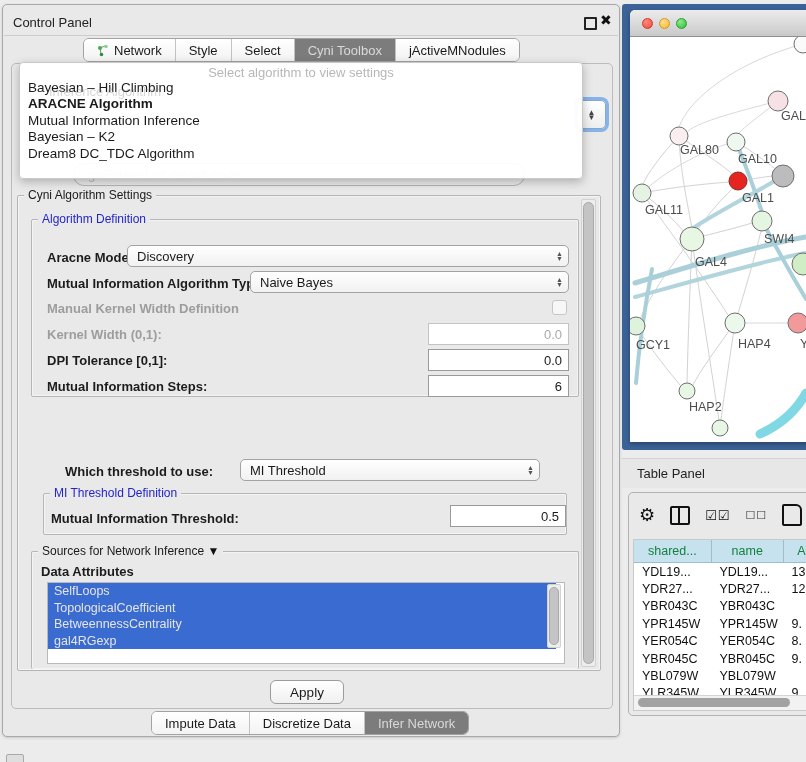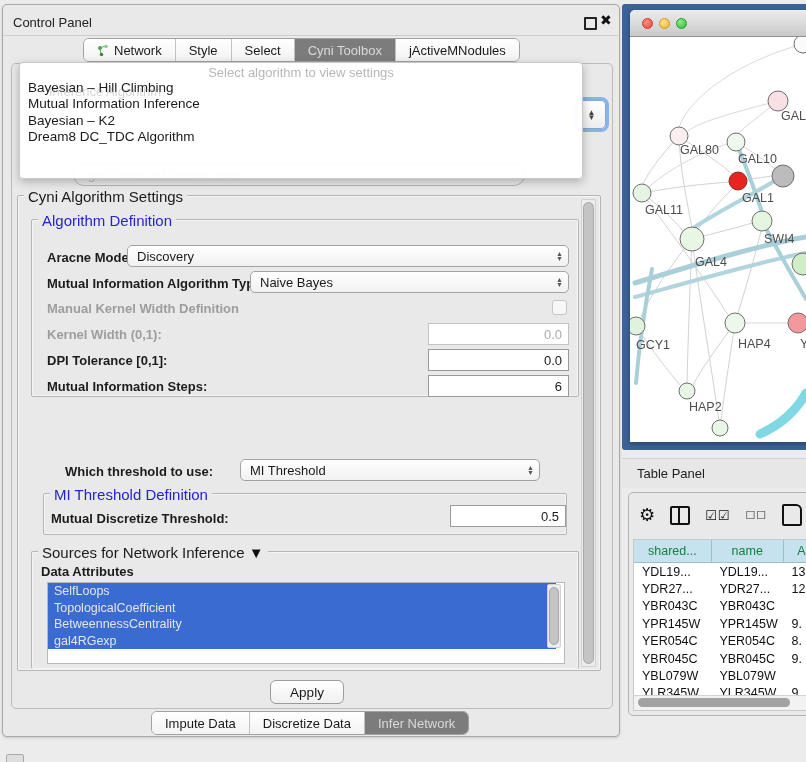"ARACNE Algorithm" div.popup-item { html: none -> <div>ARACNE Algorithm</div> }
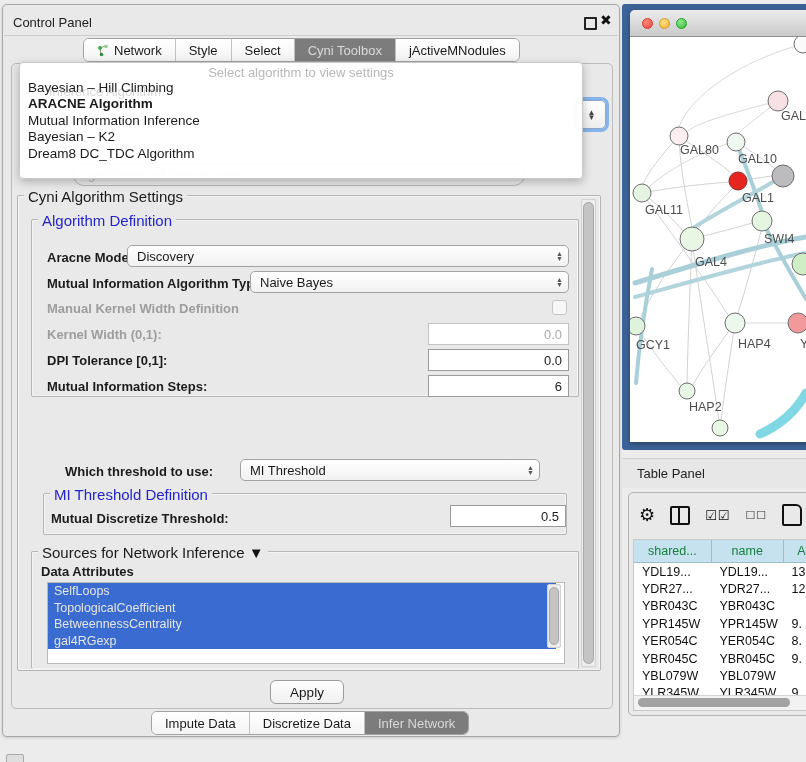"Cyni Algorithm Settings" .group-title { font-size: 15px -> 12px }
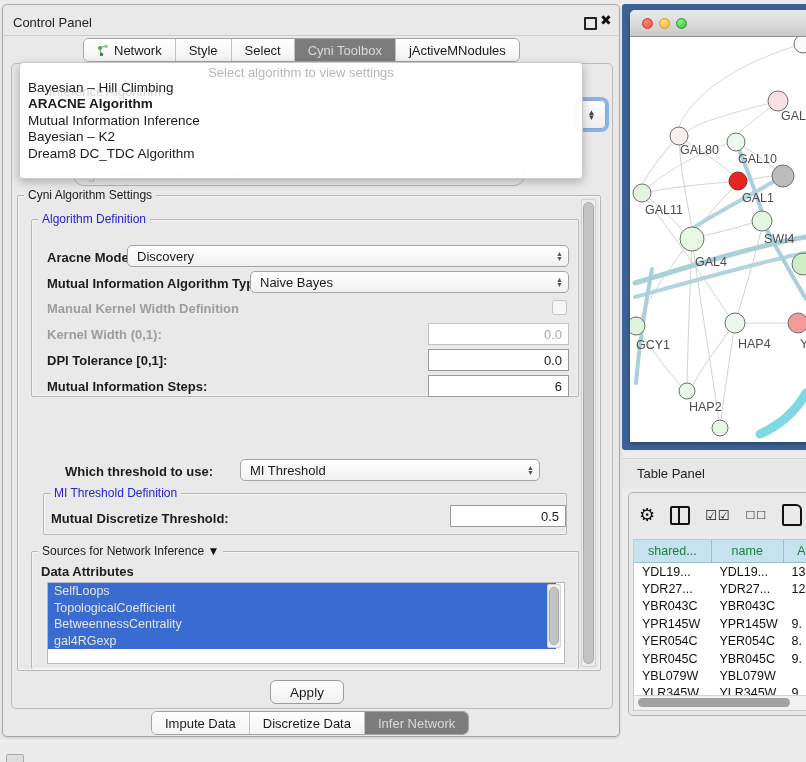"Mutual Discretize Threshold:" div.lbl { text: Discretize -> Information }
